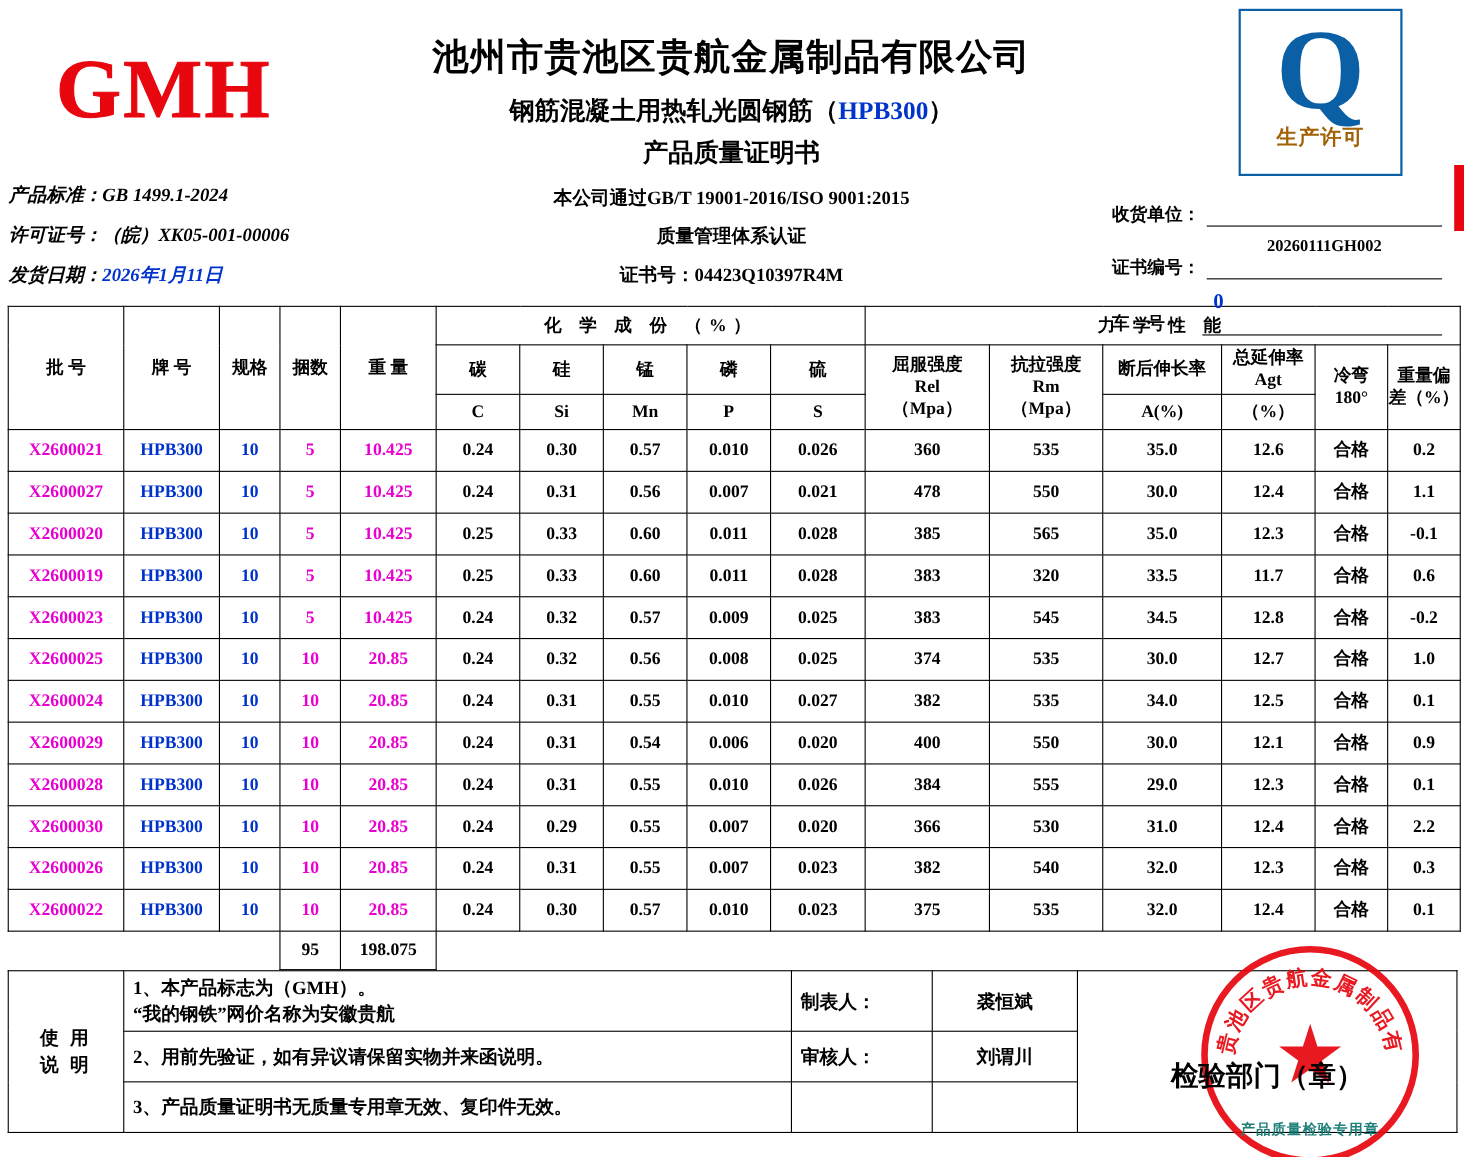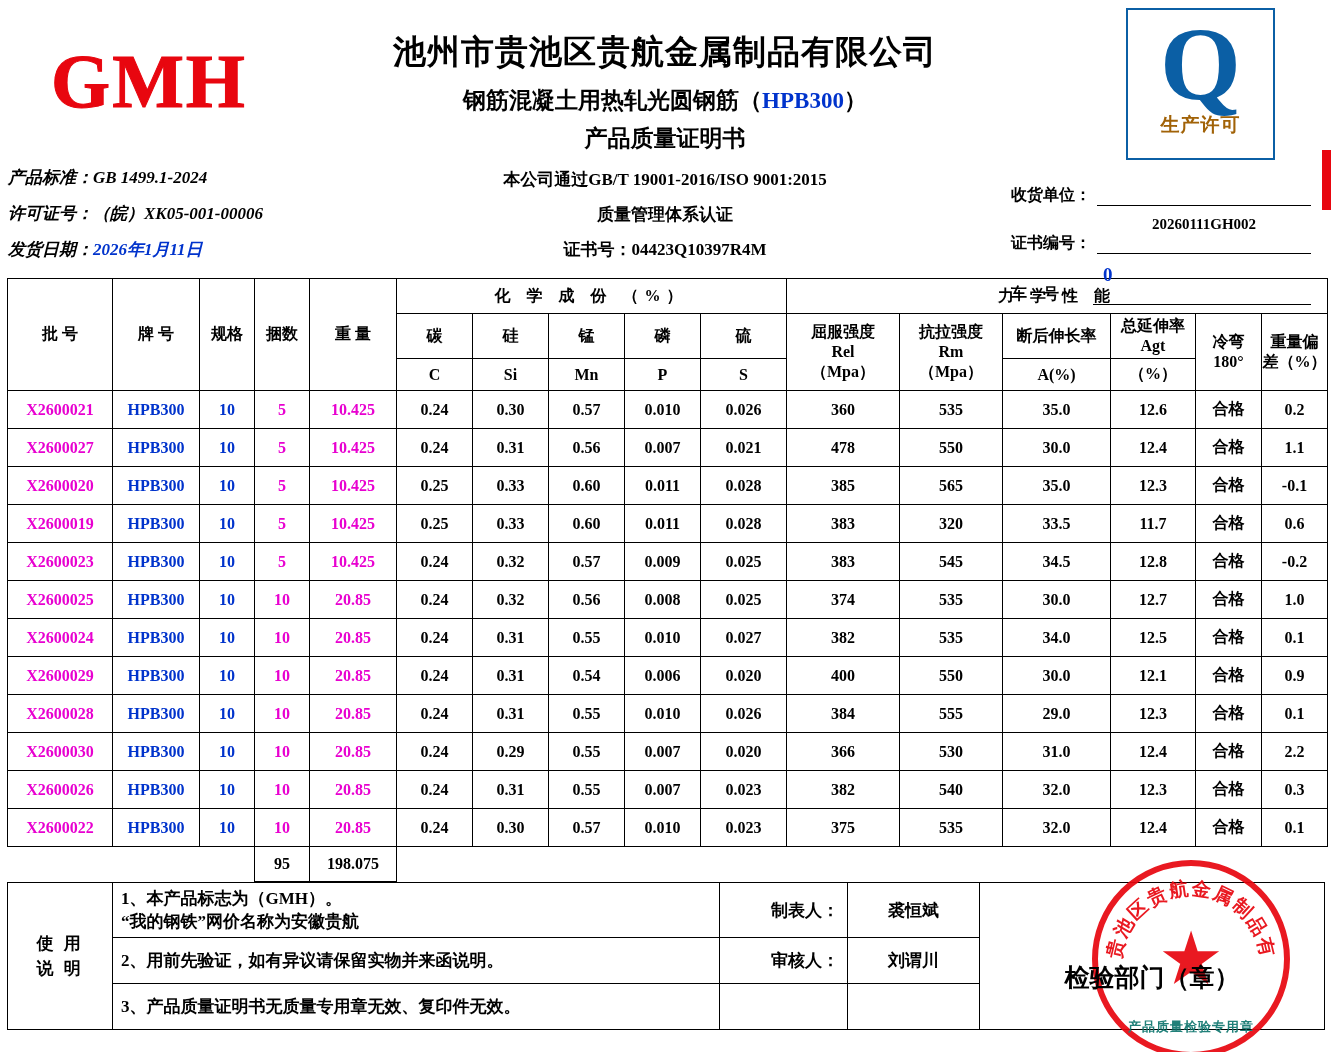"制表人：" .sign-lbl { text-align: right -> left }
